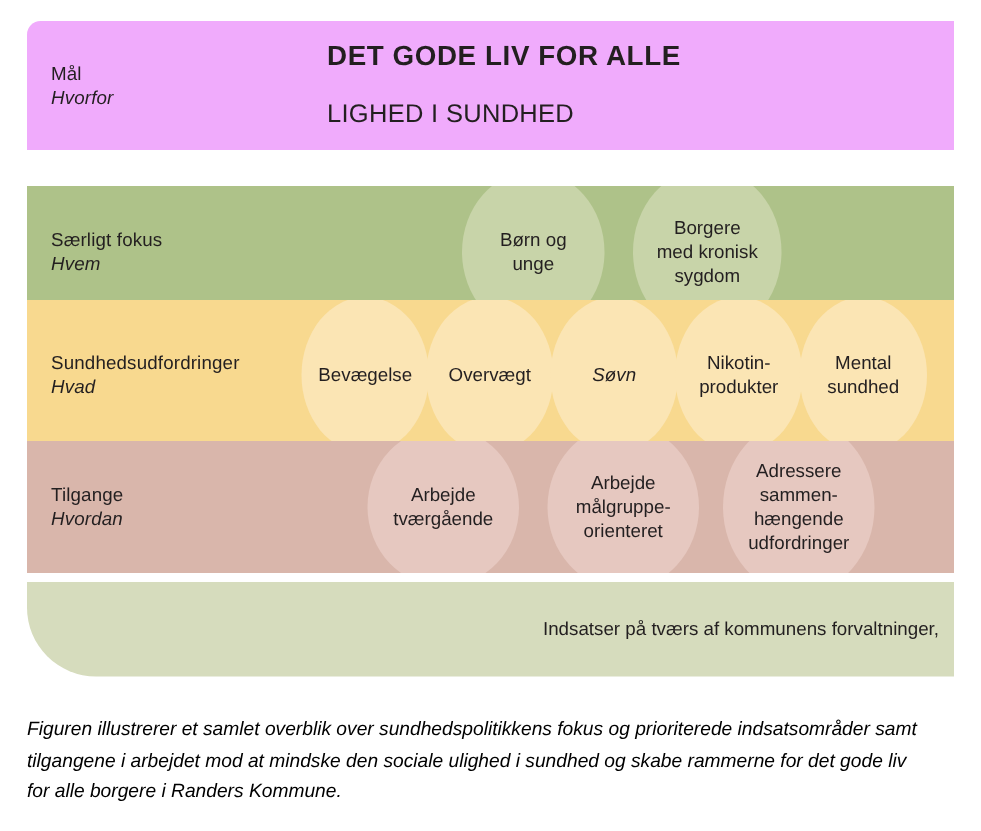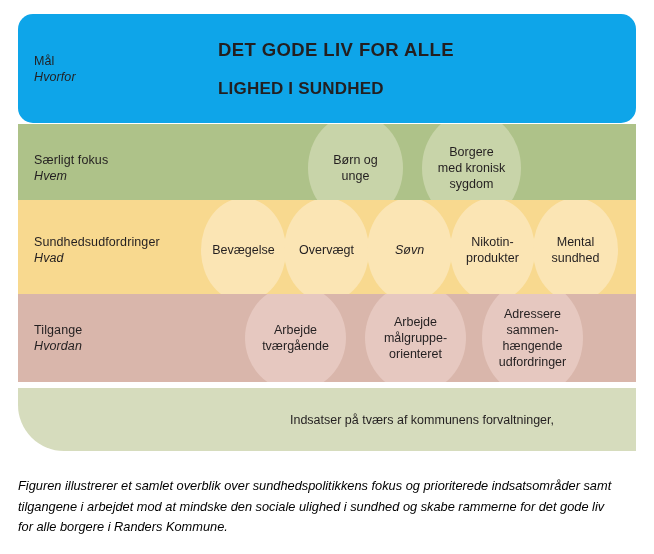"Mål" #band-goal { background: #0ea5e9 -> #f0abfc; border-radius: 15px -> none; height: 109px -> 86px }
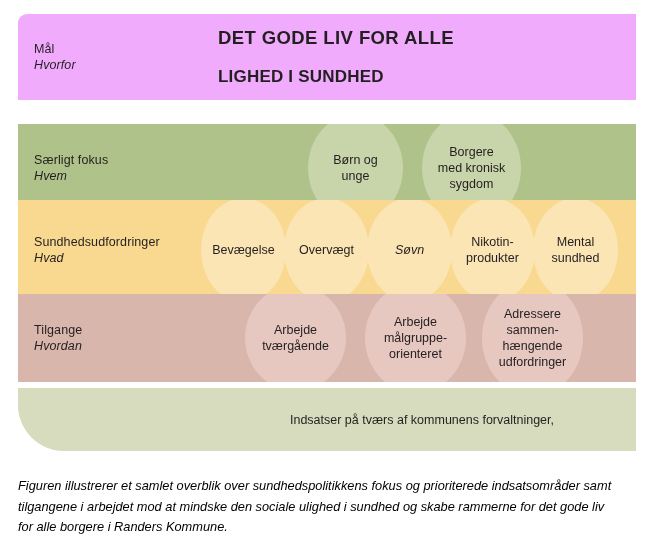"LIGHED I SUNDHED" #goal-subtitle { font-weight: bold -> normal }
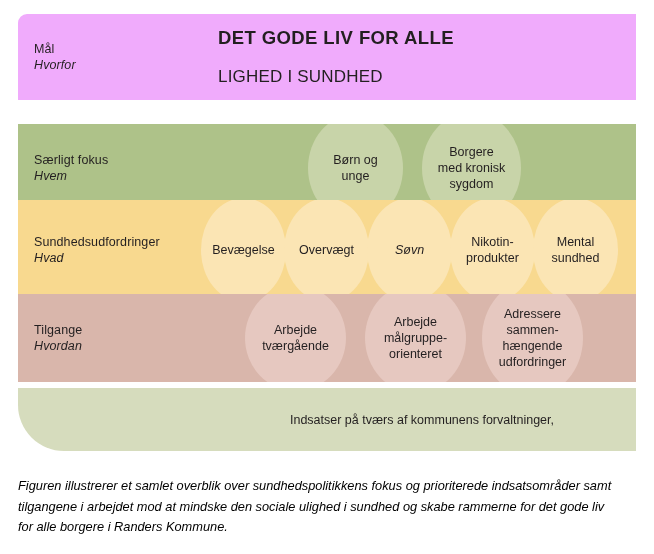"Indsatser på tværs af kommunens" #footer-text { text-align: center -> right }
